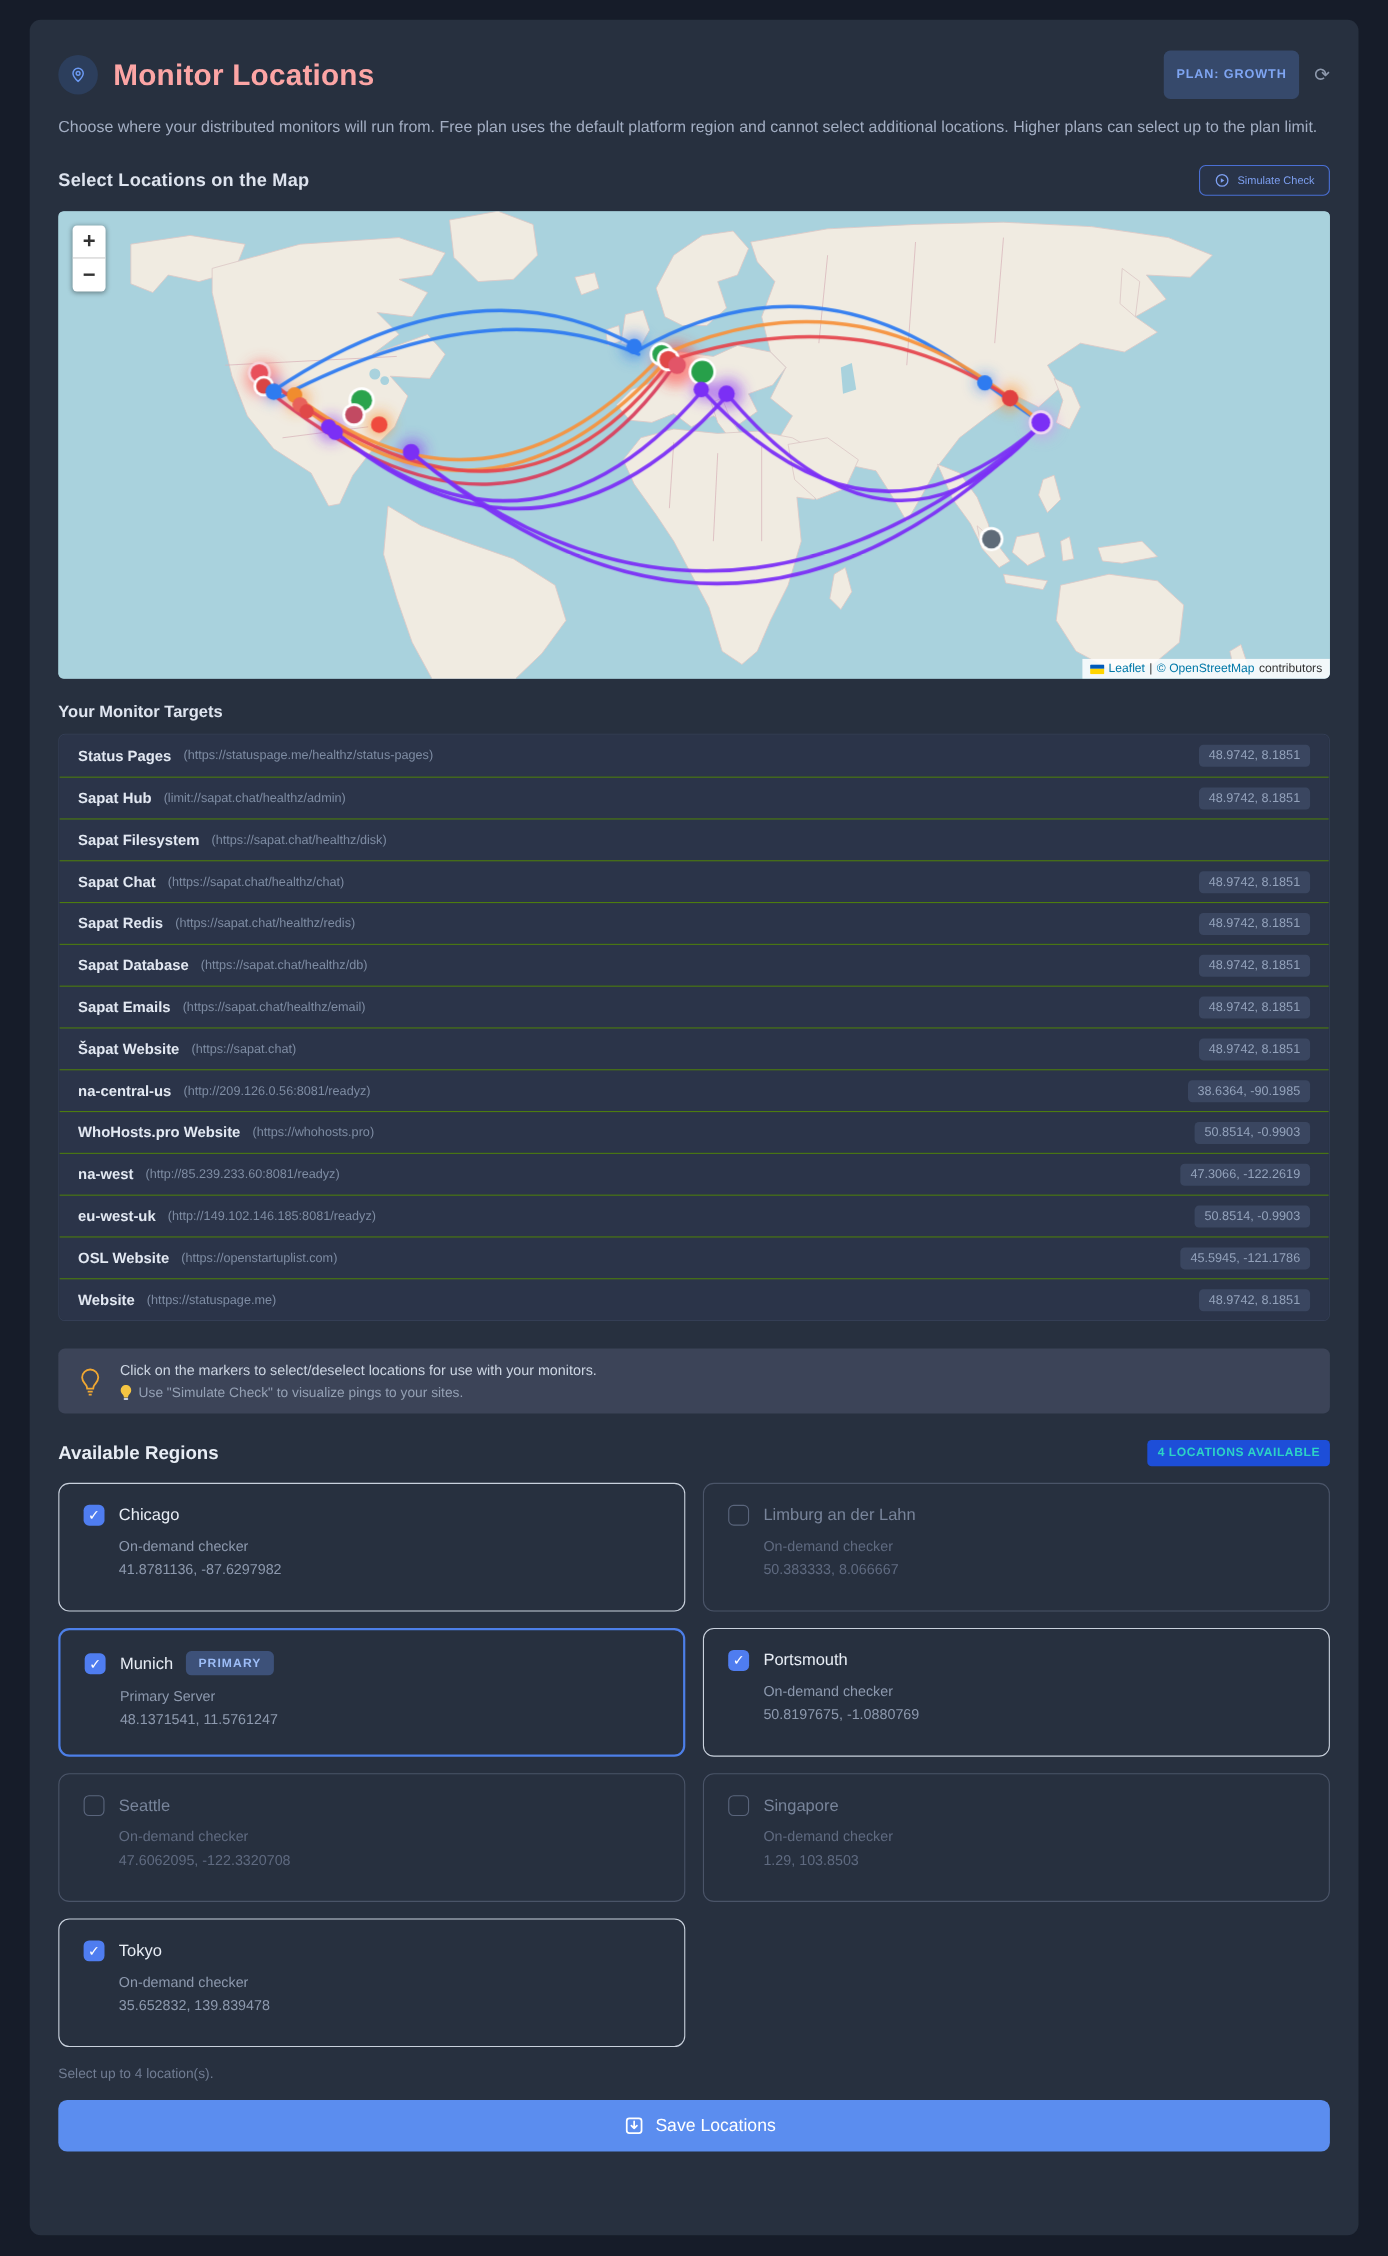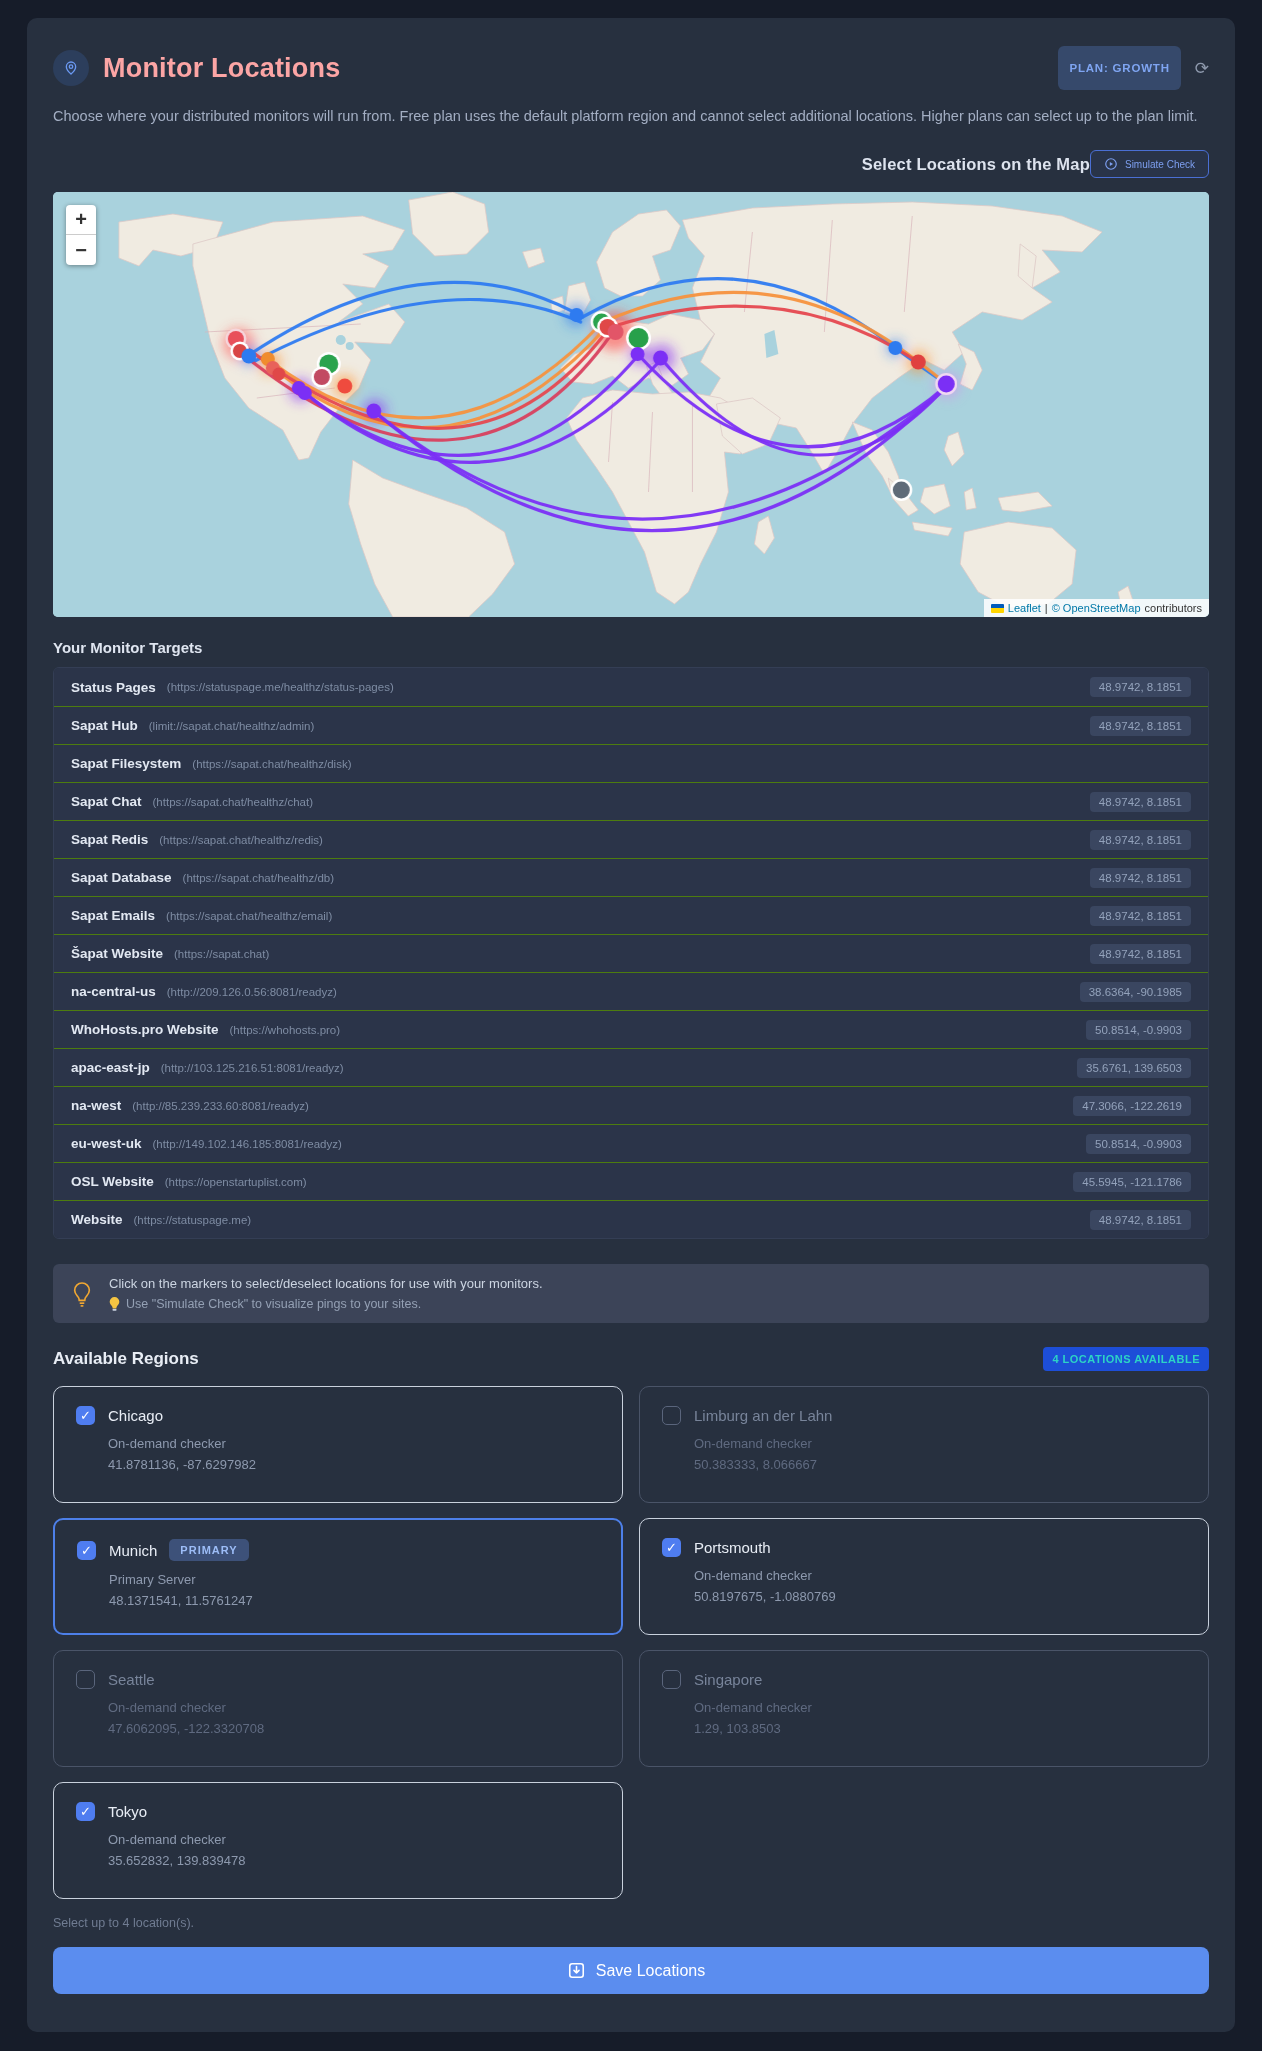"Select Locations on the Map" .sec-row { justify-content: flex-end -> space-between }
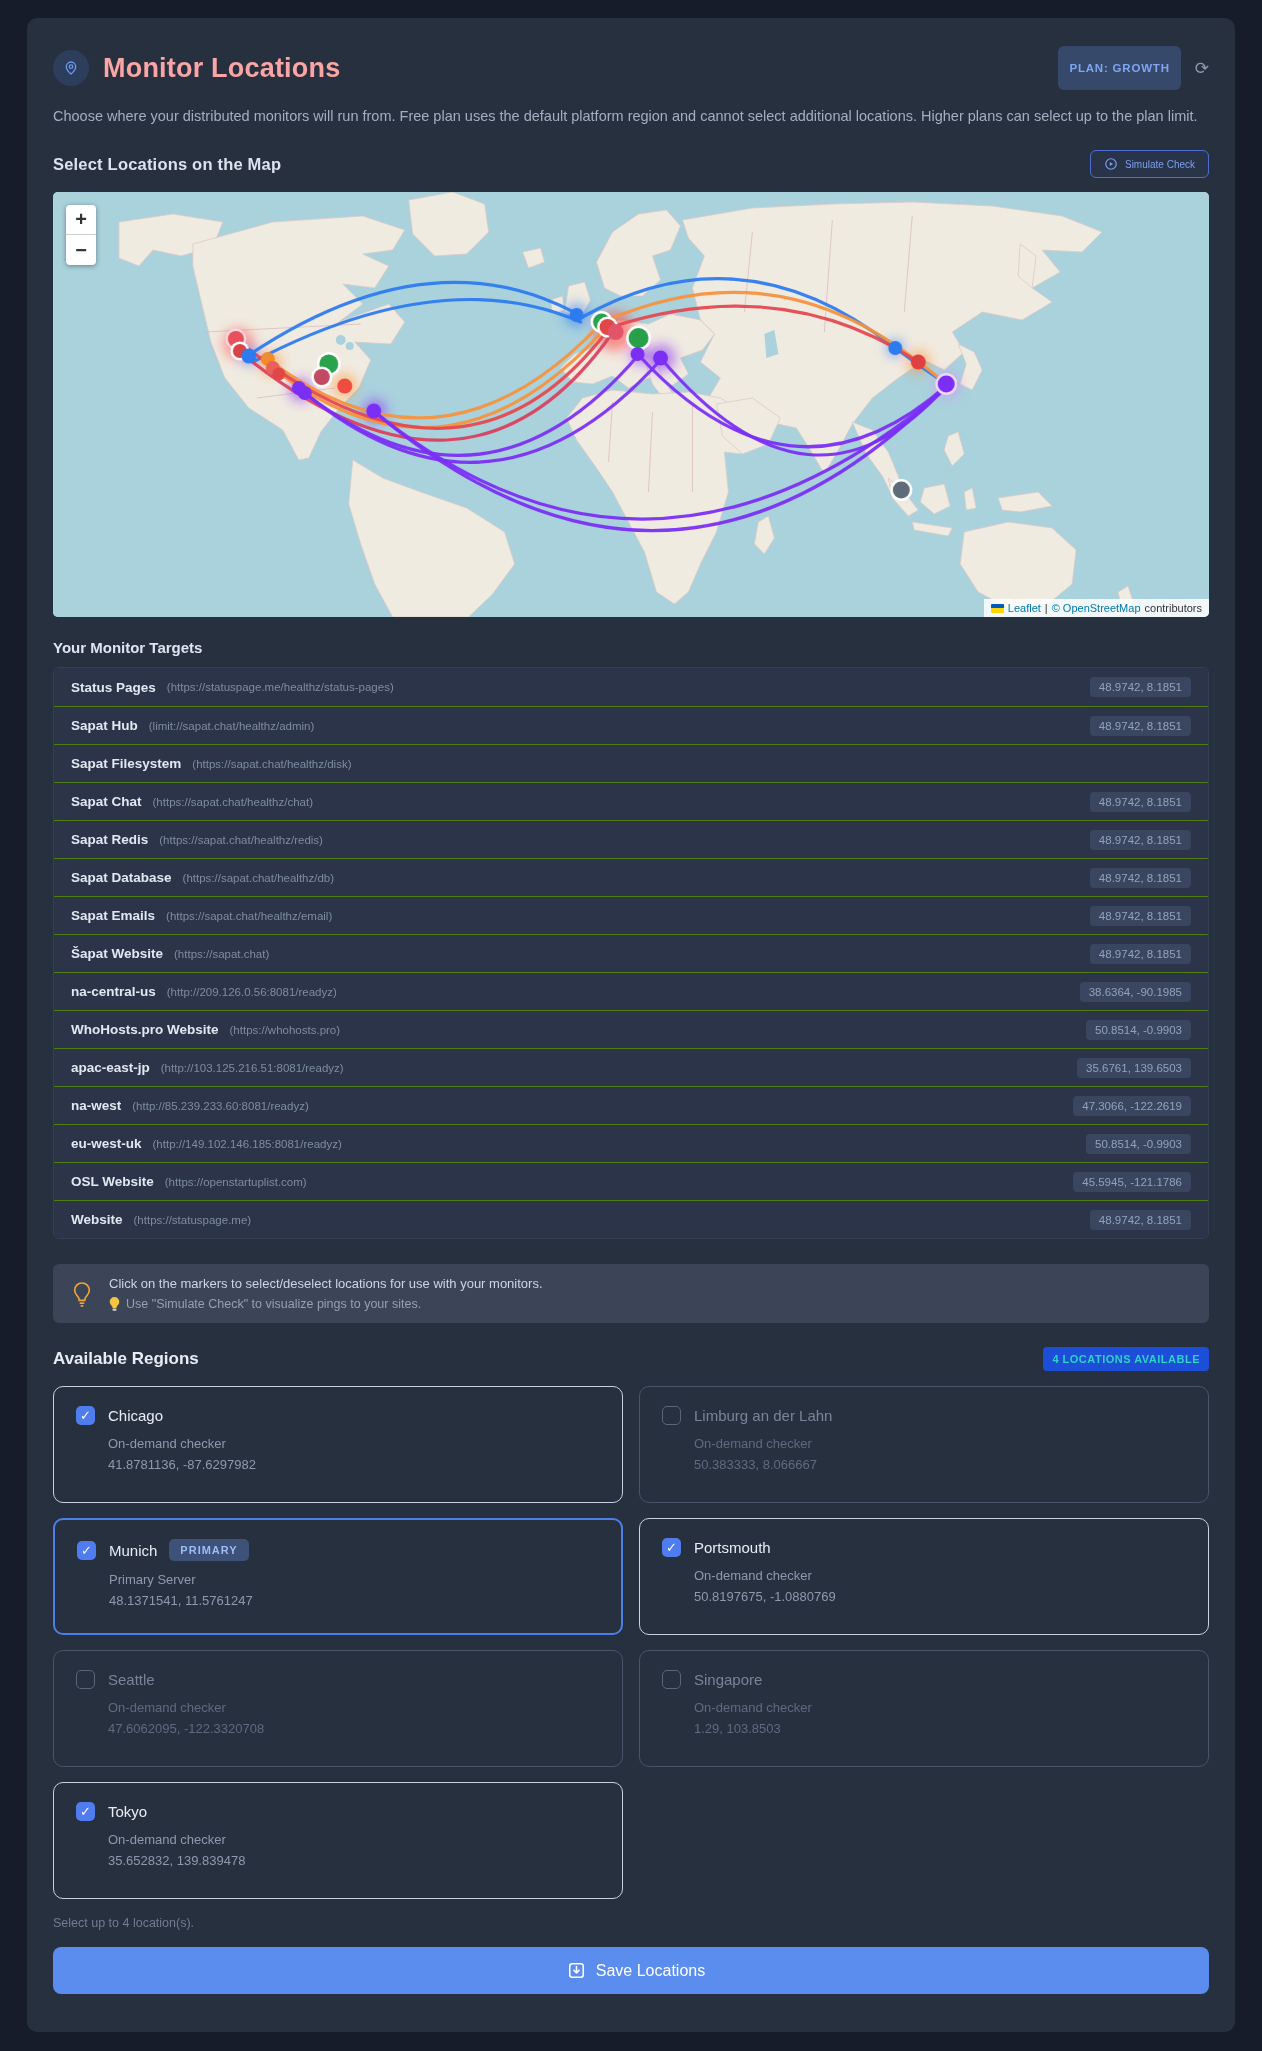"apac-east-jp" div.tg-row { html: <div> <span>apac-east-jp</span> <span>(http://103.125.216.51:8081/readyz)</span> <span>35.6761, 139.6503</span> </div> -> none }
